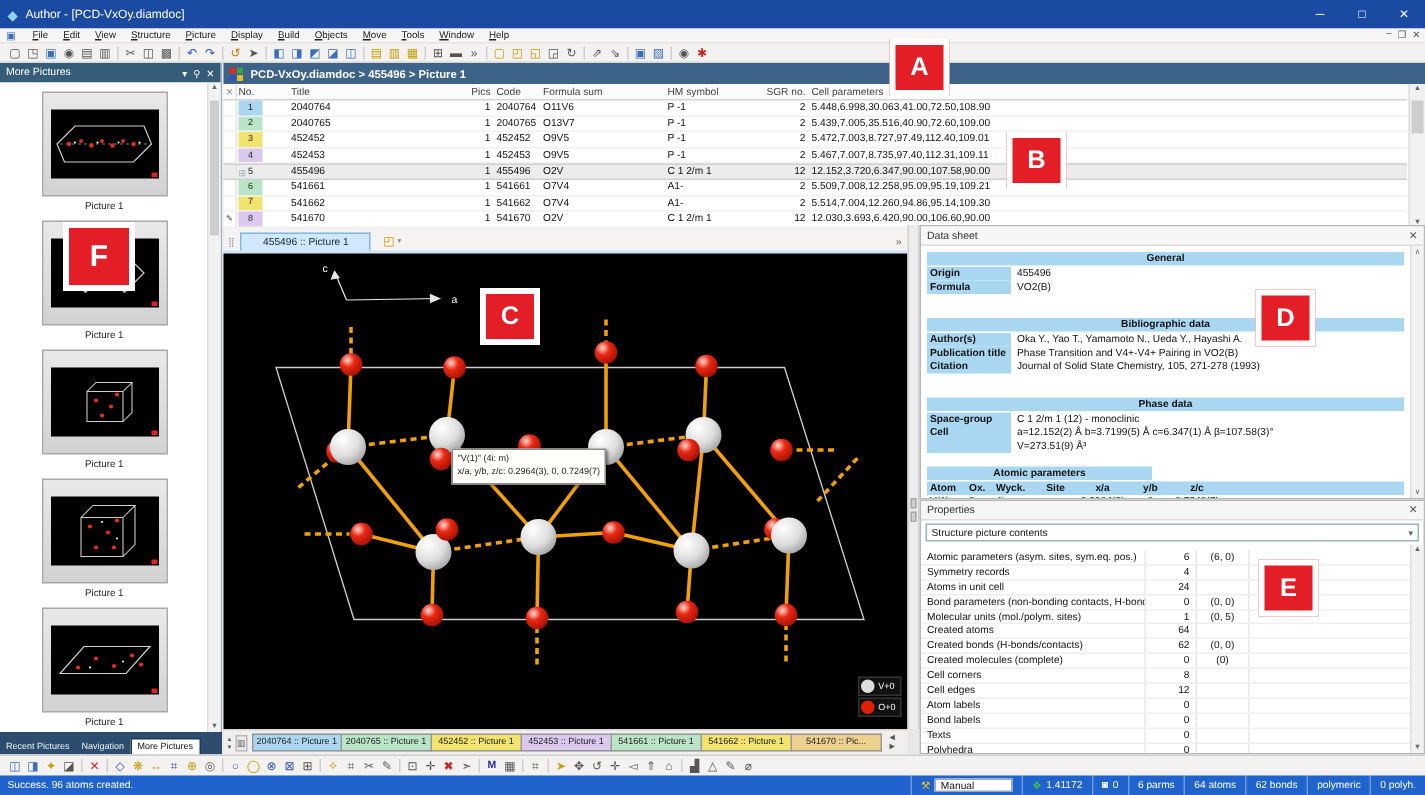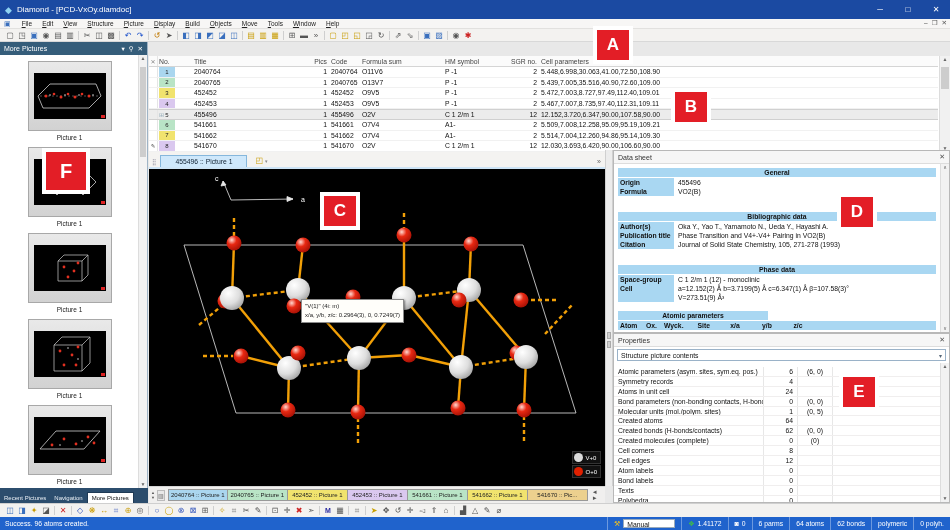"Diamond - [PCD-VxOy.diamdoc]" span { text: Diamond -> Author }
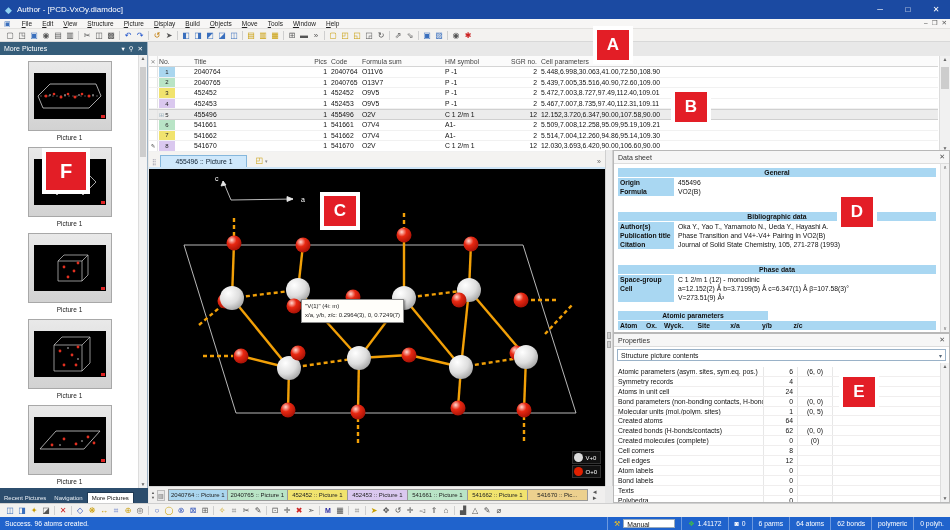"PCD-VxOy.diamdoc > 455496 > Picture" div.breadcrumb { html: none -> <div> <span> <i></i> <i></i> <i></i> <i></i> </span> <span>PCD-VxOy.diamdoc &gt; 455496 &gt; Picture 1</span> </div> }
